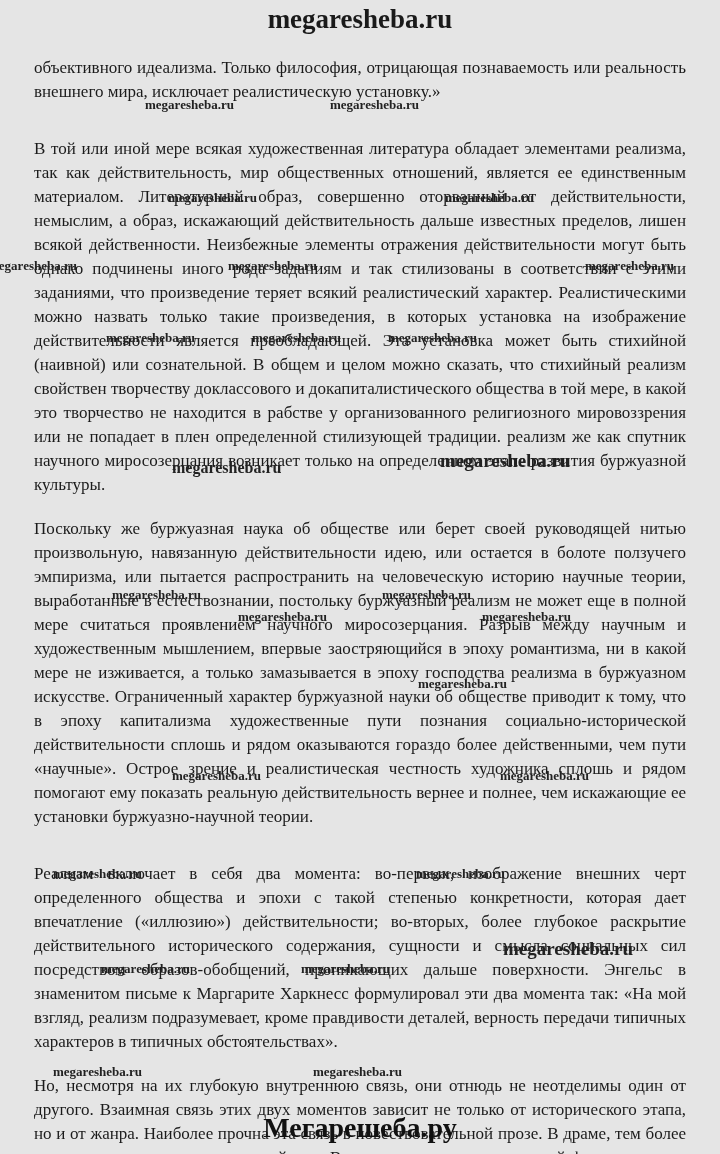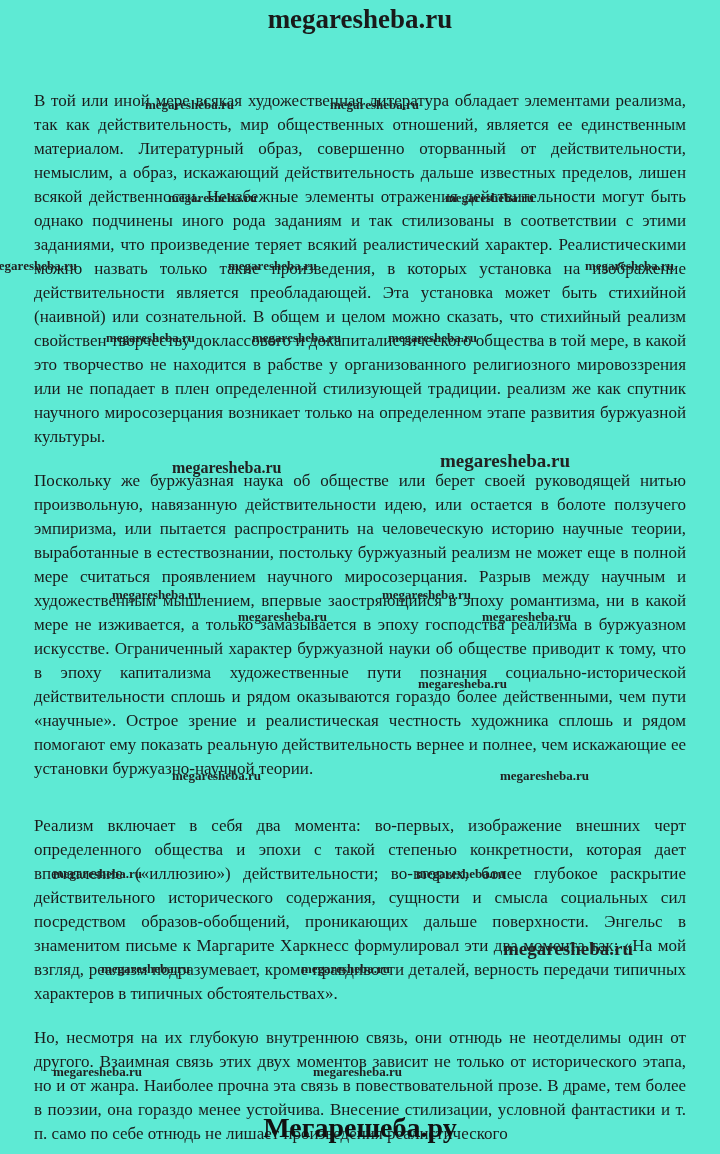"megaresheba.ru" .page { background: #5eead4 -> #e5e5e5 }
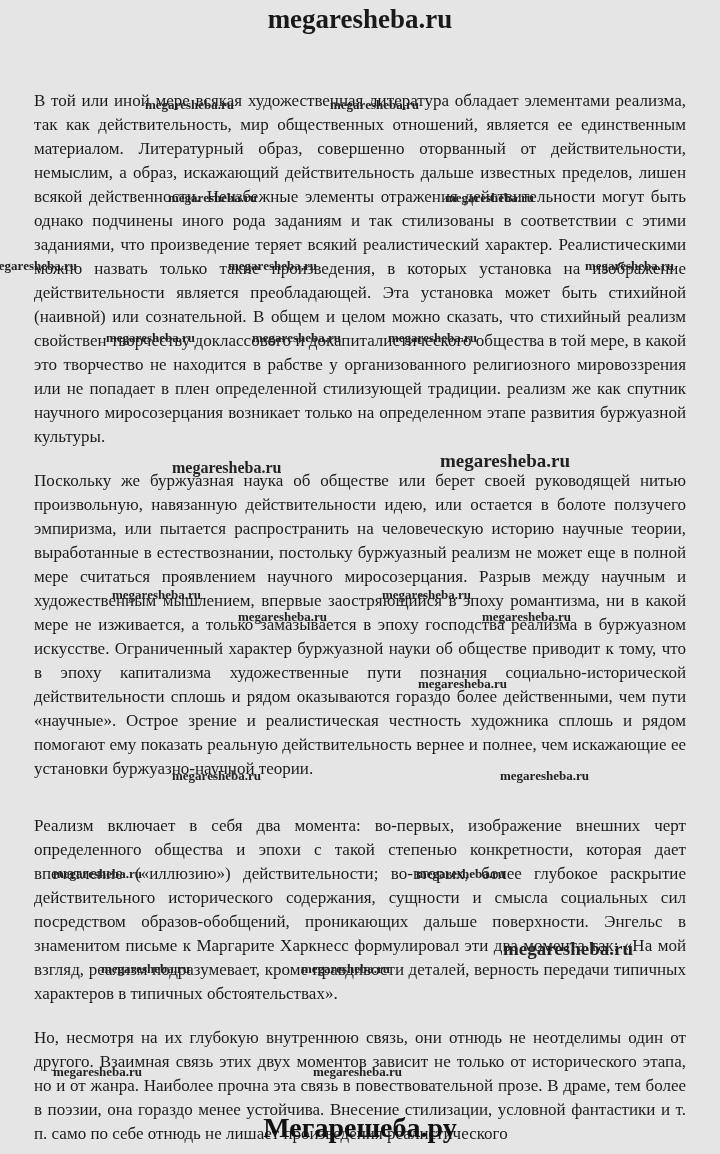"объективного идеализма. Только" p { html: none -> <p>объективного идеализма. Только философия, отрицающая познаваемость или реальность внешнего мира, исключает реалистическую установку.»</p> }
